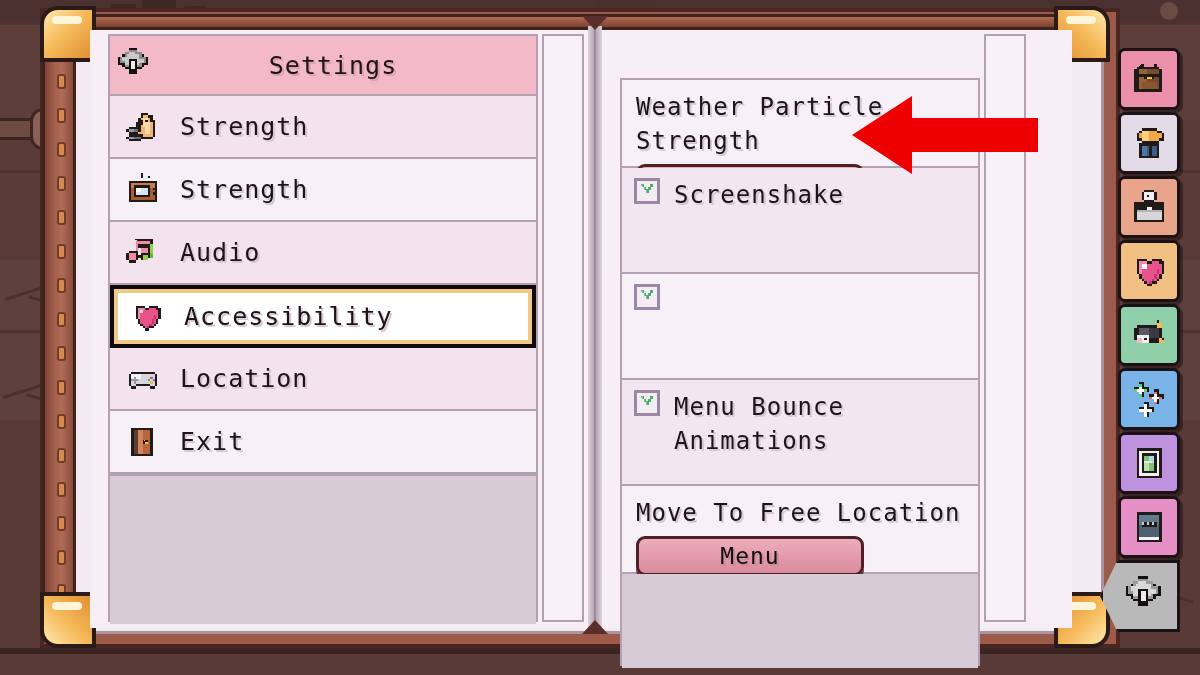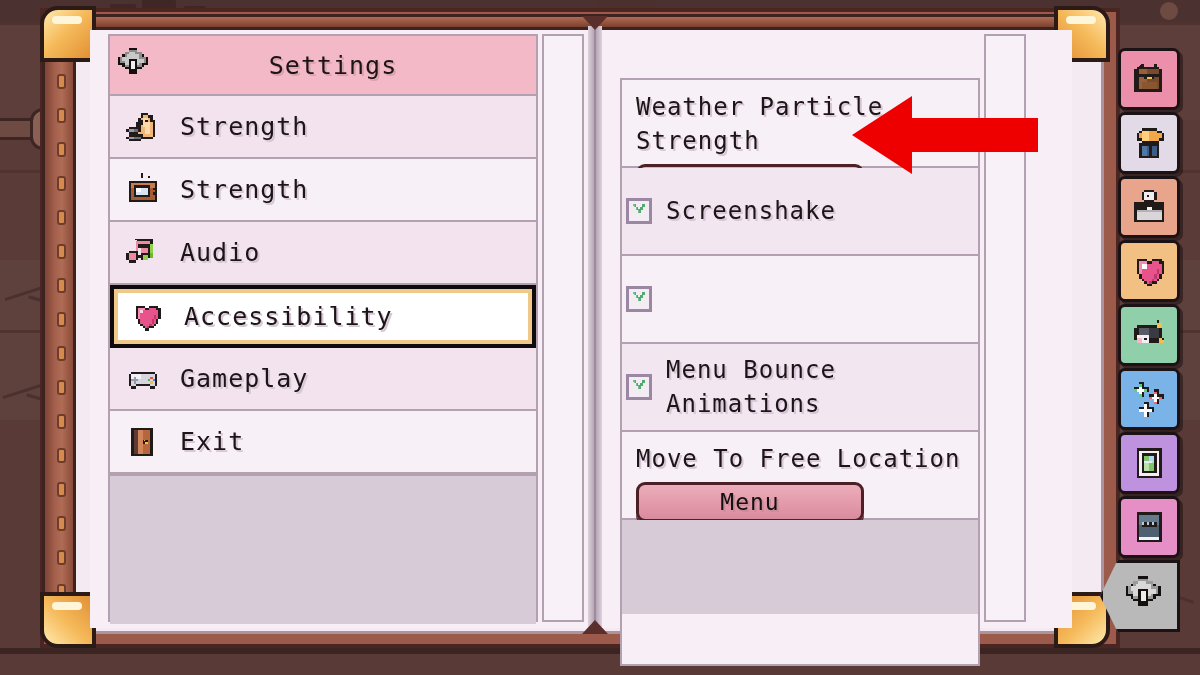"Screenshake" .set-row.check { align-items: center -> none; height: 88px -> 106px; padding-left: 4px -> 12px }
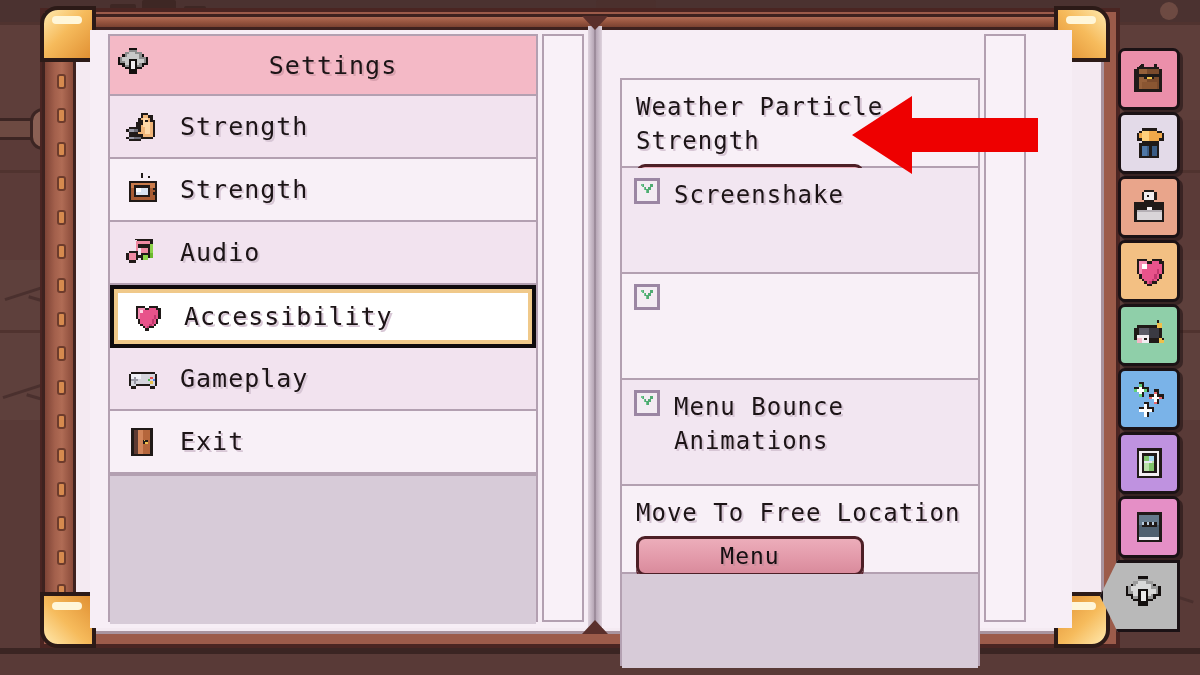"Gameplay" span.label { text: Gameplay -> Location }
